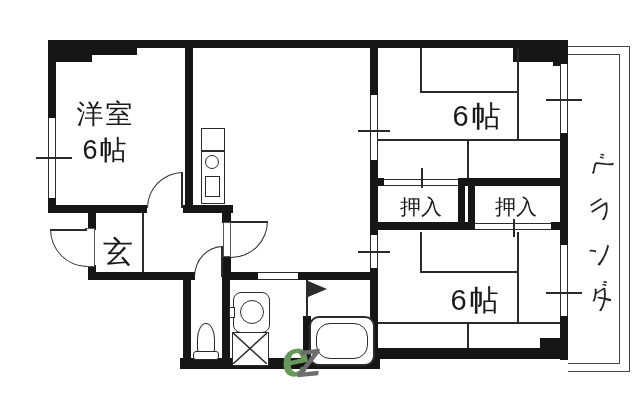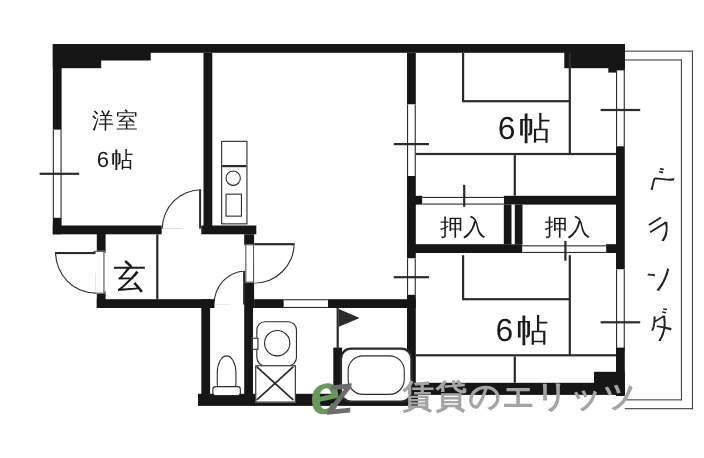"洋室" .rm { font-size: 20px -> 27px }
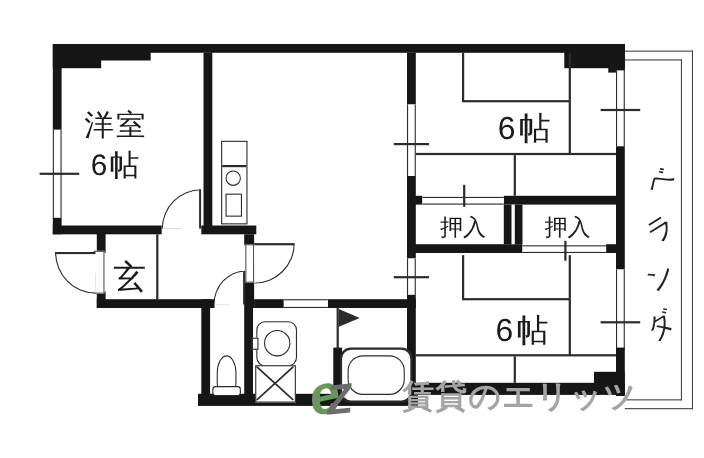"賃貸のエリッツ" div { html: <div>賃貸のエリッツ</div> -> none }
